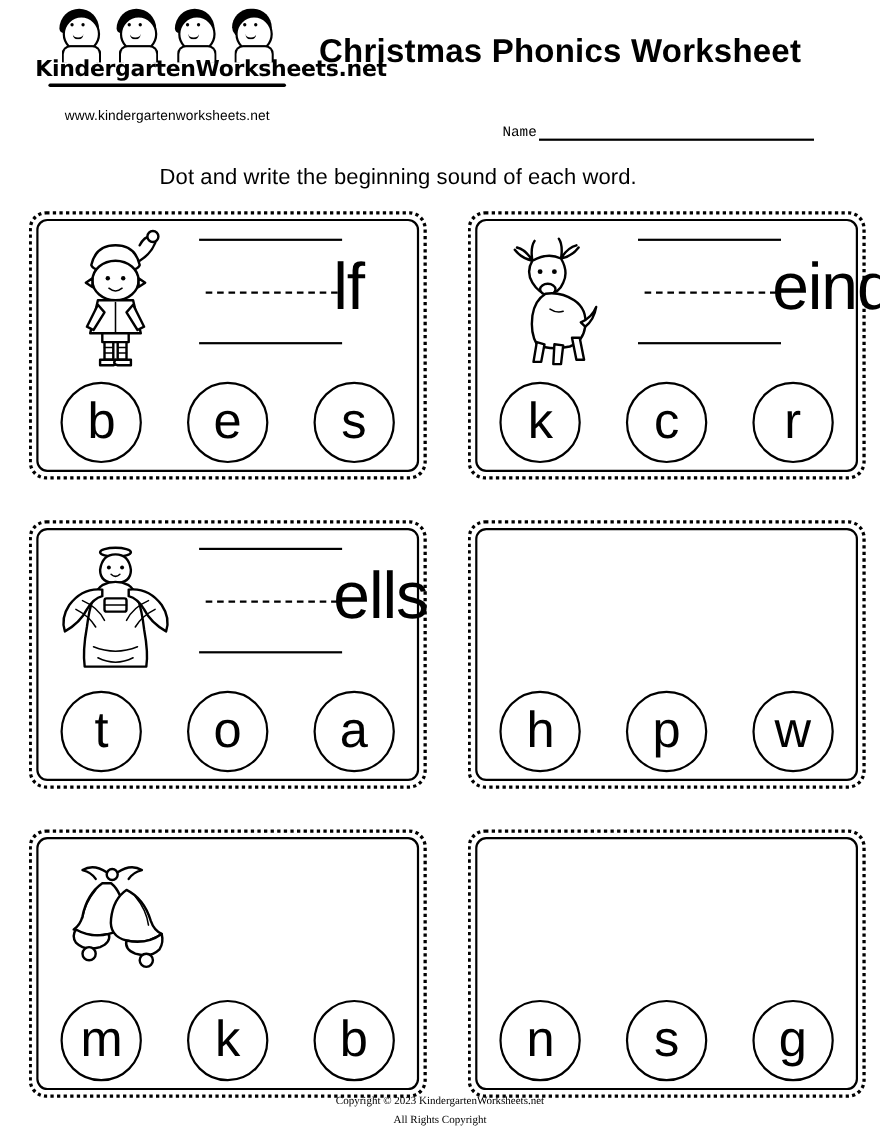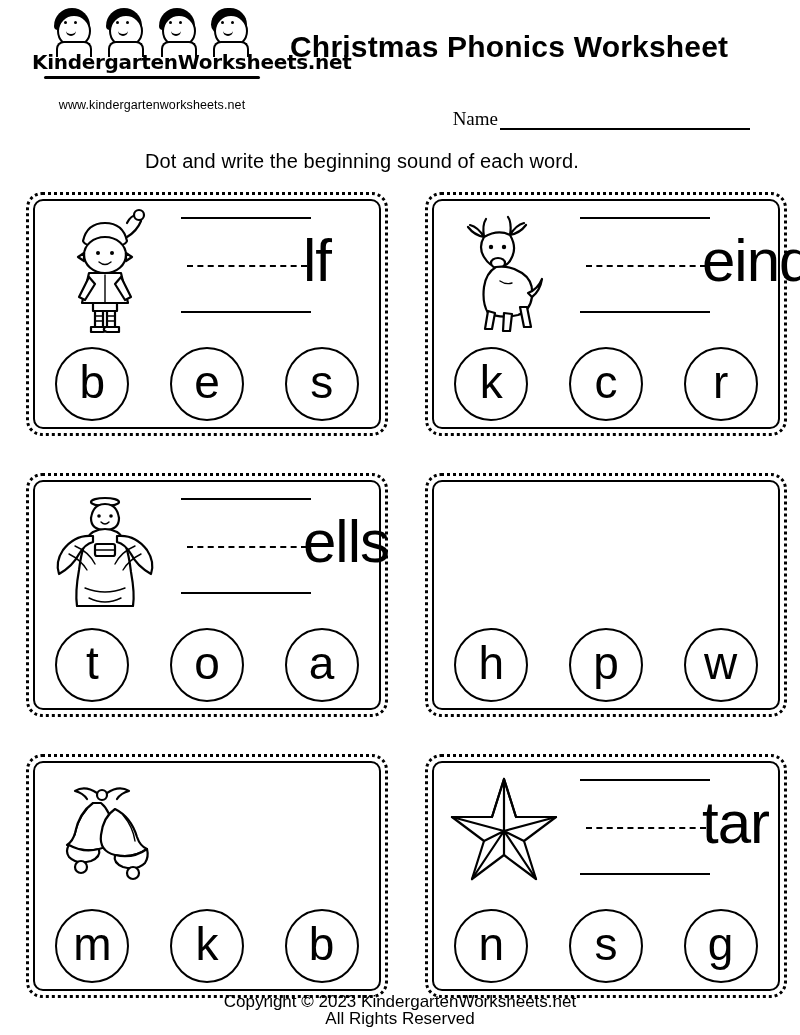"Name" .name-line { font-family: Liberation Serif, serif -> Liberation Mono, monospace; font-size: 19px -> 13px; right: 50px -> 60px }
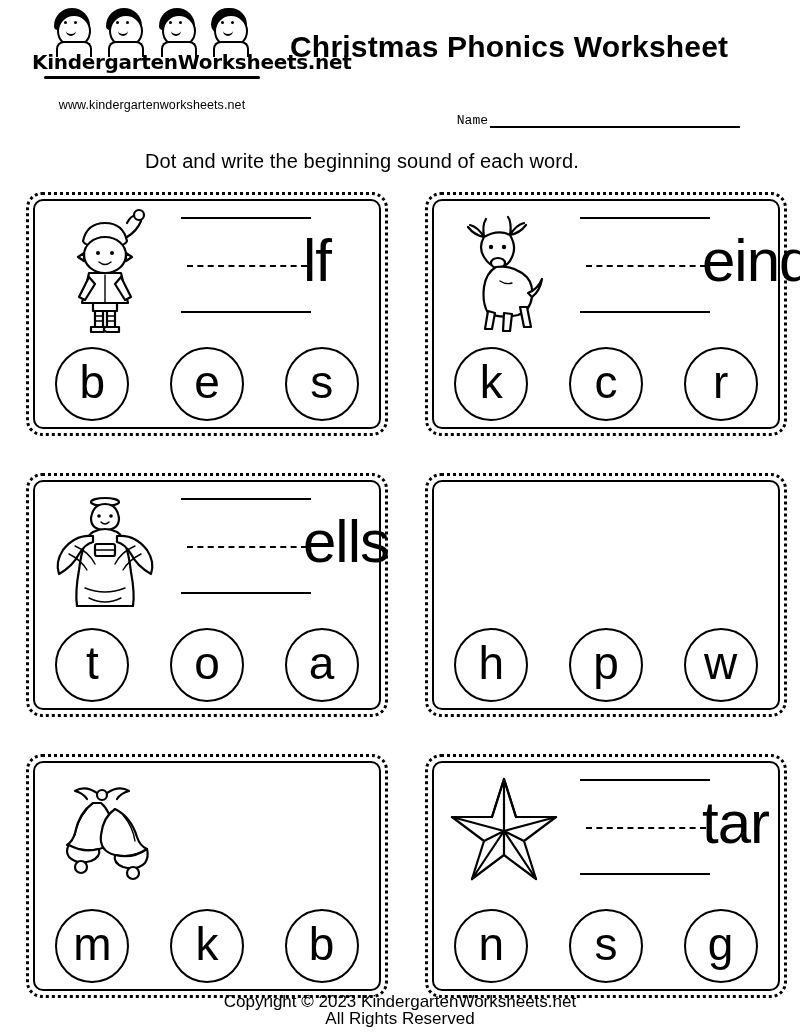"tar" div.card-top { html: <div> <div> <svg> <path></path> <path></path> </svg> </div> <div> <div> <div></div> <div></div> <div></div> </div> <div>tar</div> </div> </div> -> none }
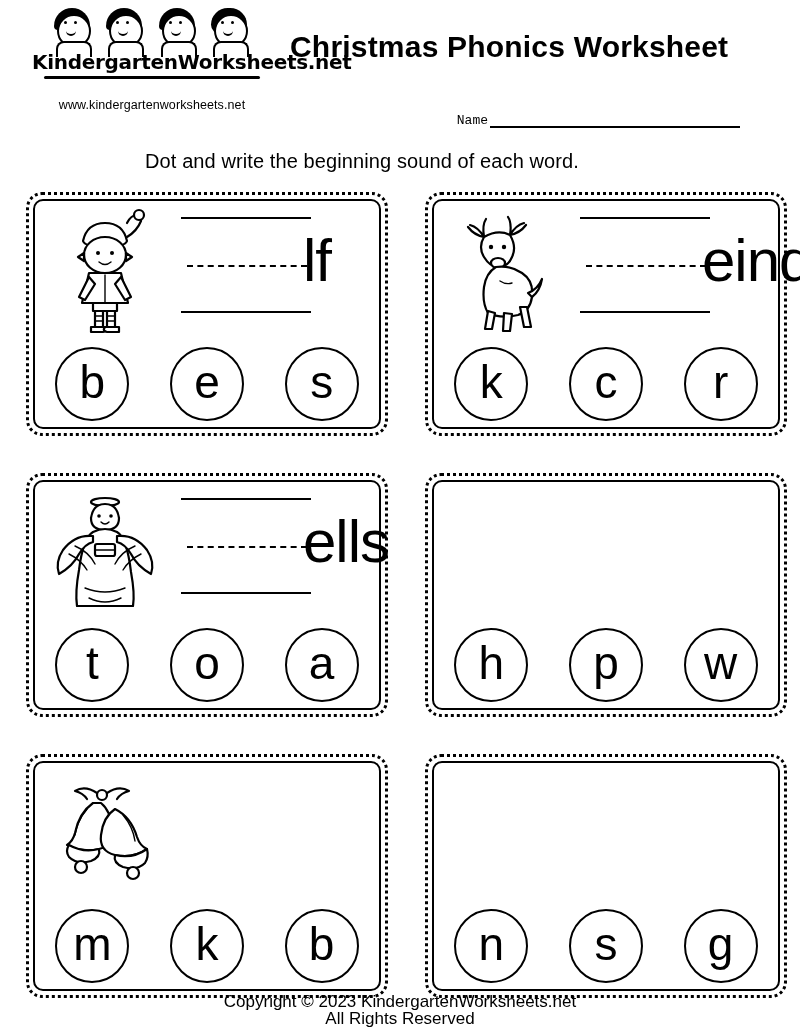"Copyright © 2023" .footer { font-family: Liberation Sans, sans-serif -> Liberation Serif, serif; font-size: 17px -> 10px }
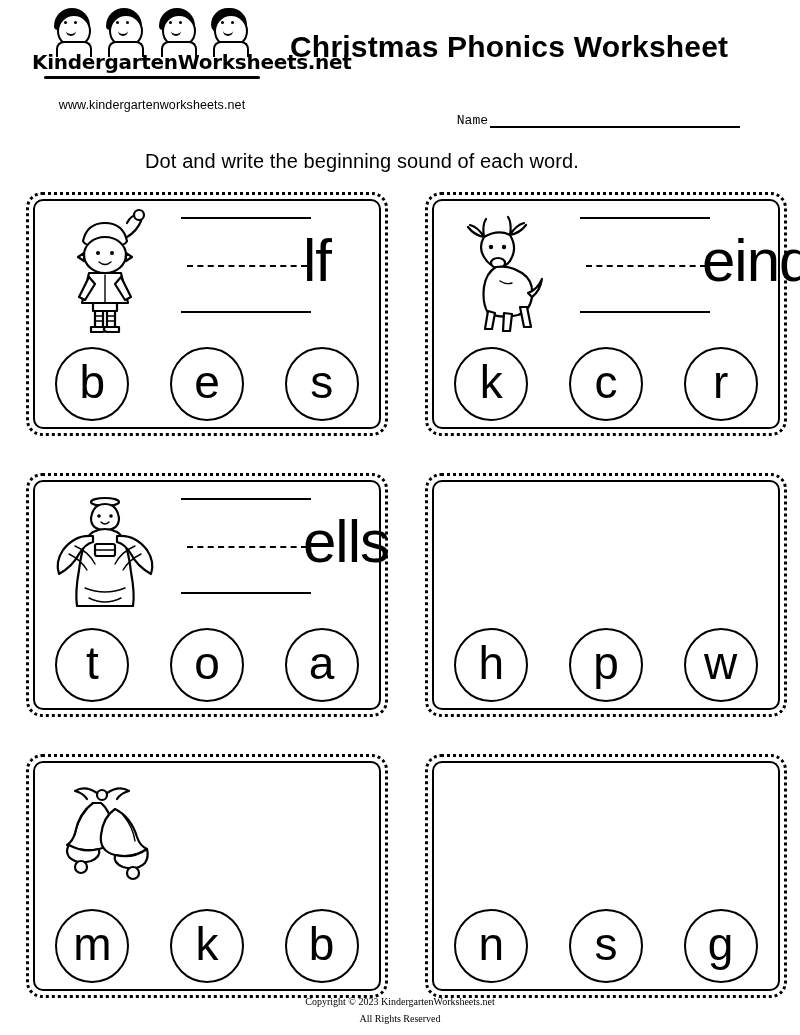"All Rights Reserved" div { text: Reserved -> Copyright }
